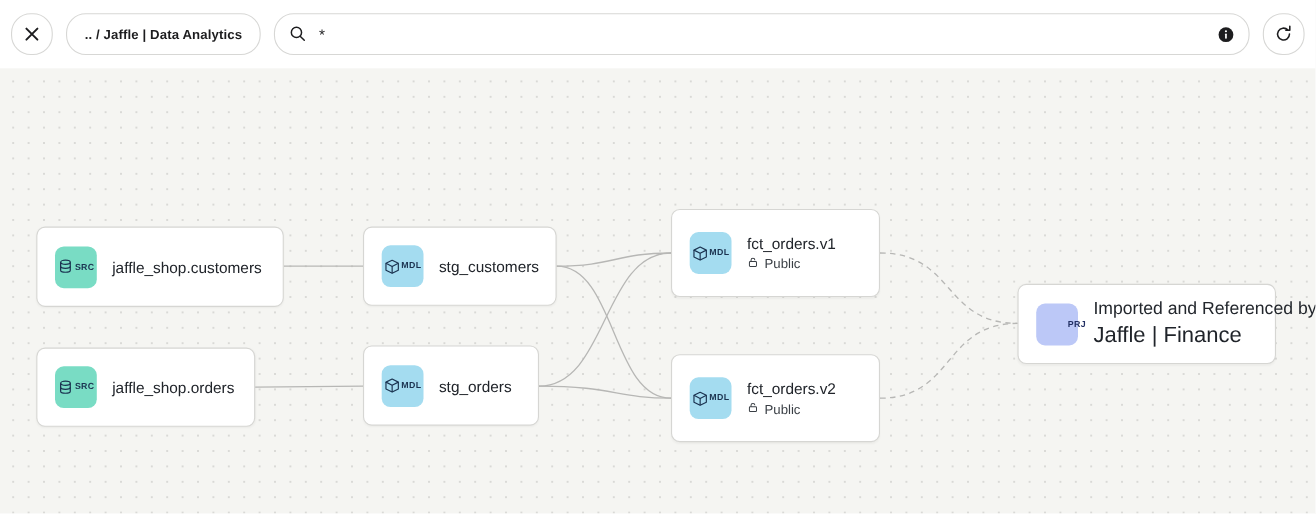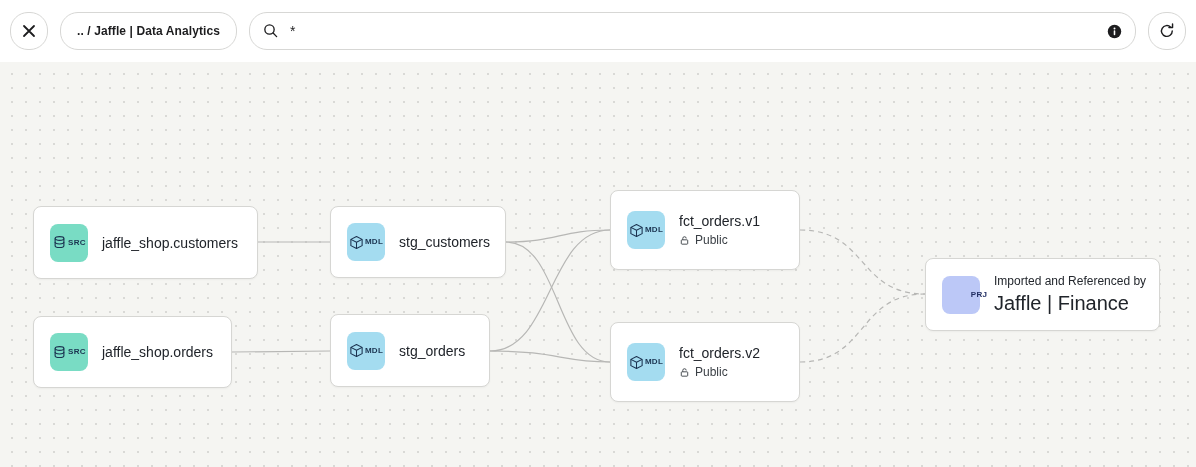"Public" .badge-row { align-items: center -> flex-start }
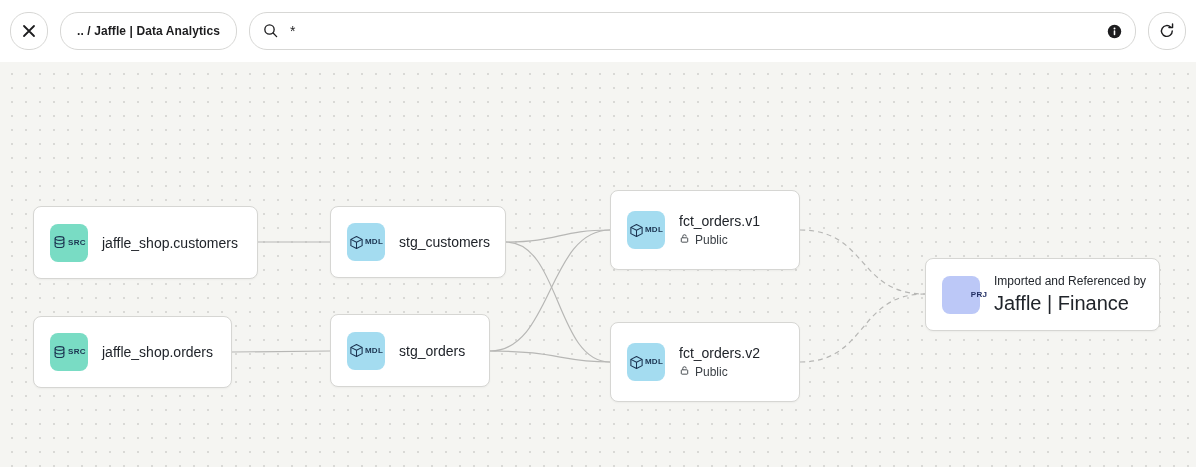"Imported and Referenced by" .node-sublabel { font-size: 12px -> 16px }
